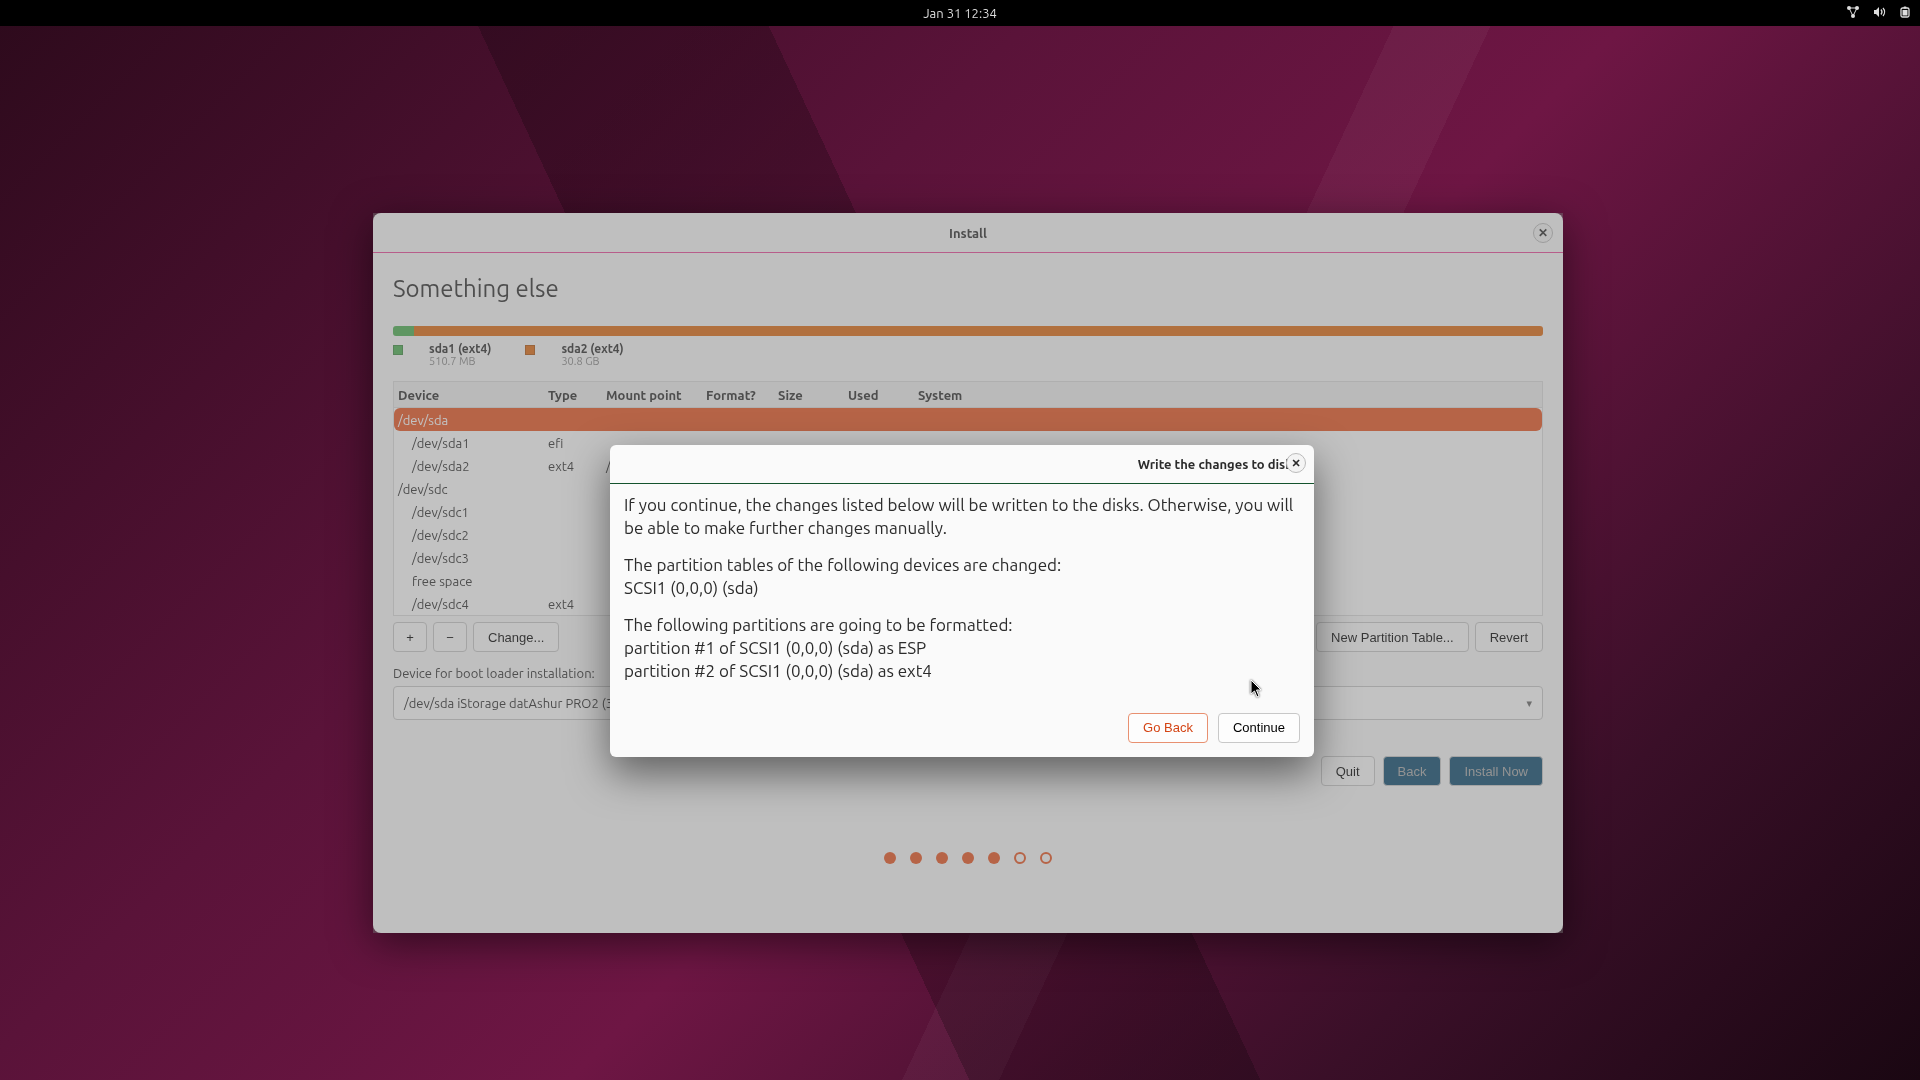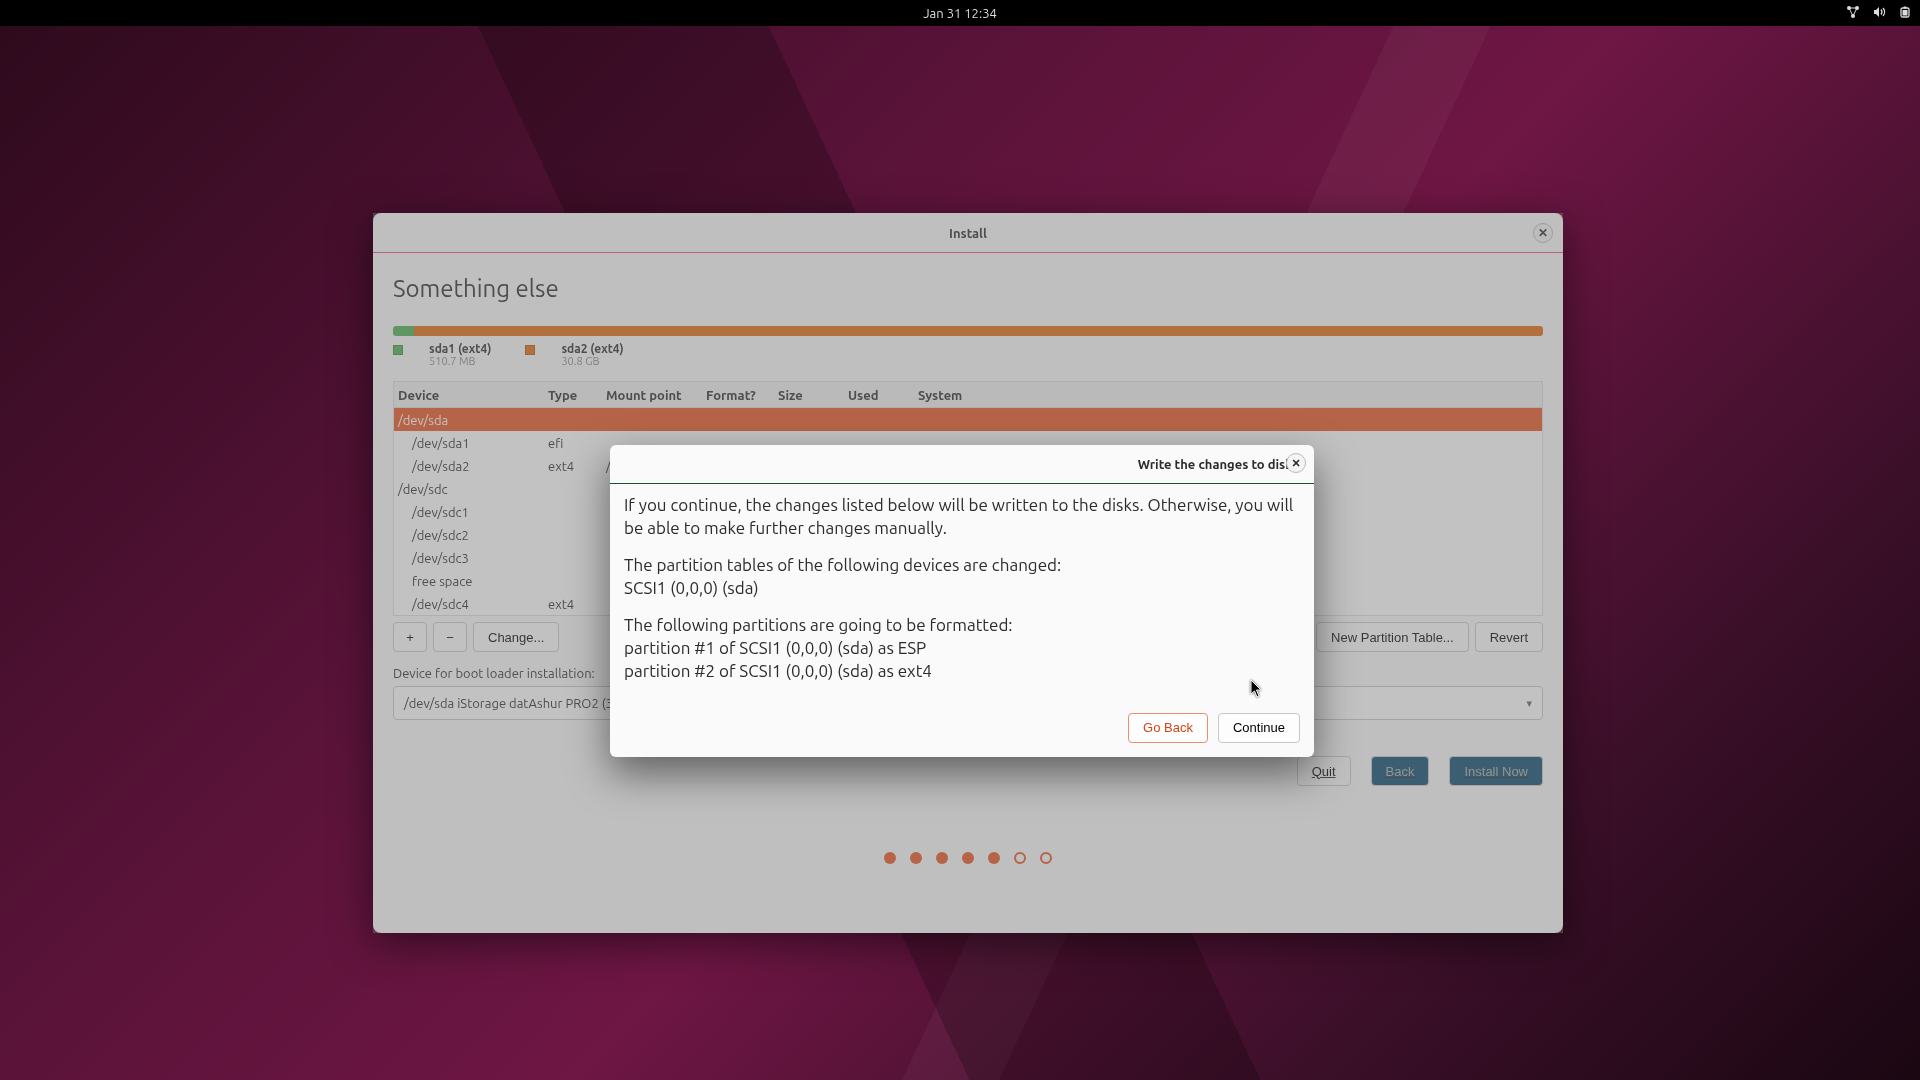"/dev/sda" .tbl .row.sel { border-radius: none -> 6px }
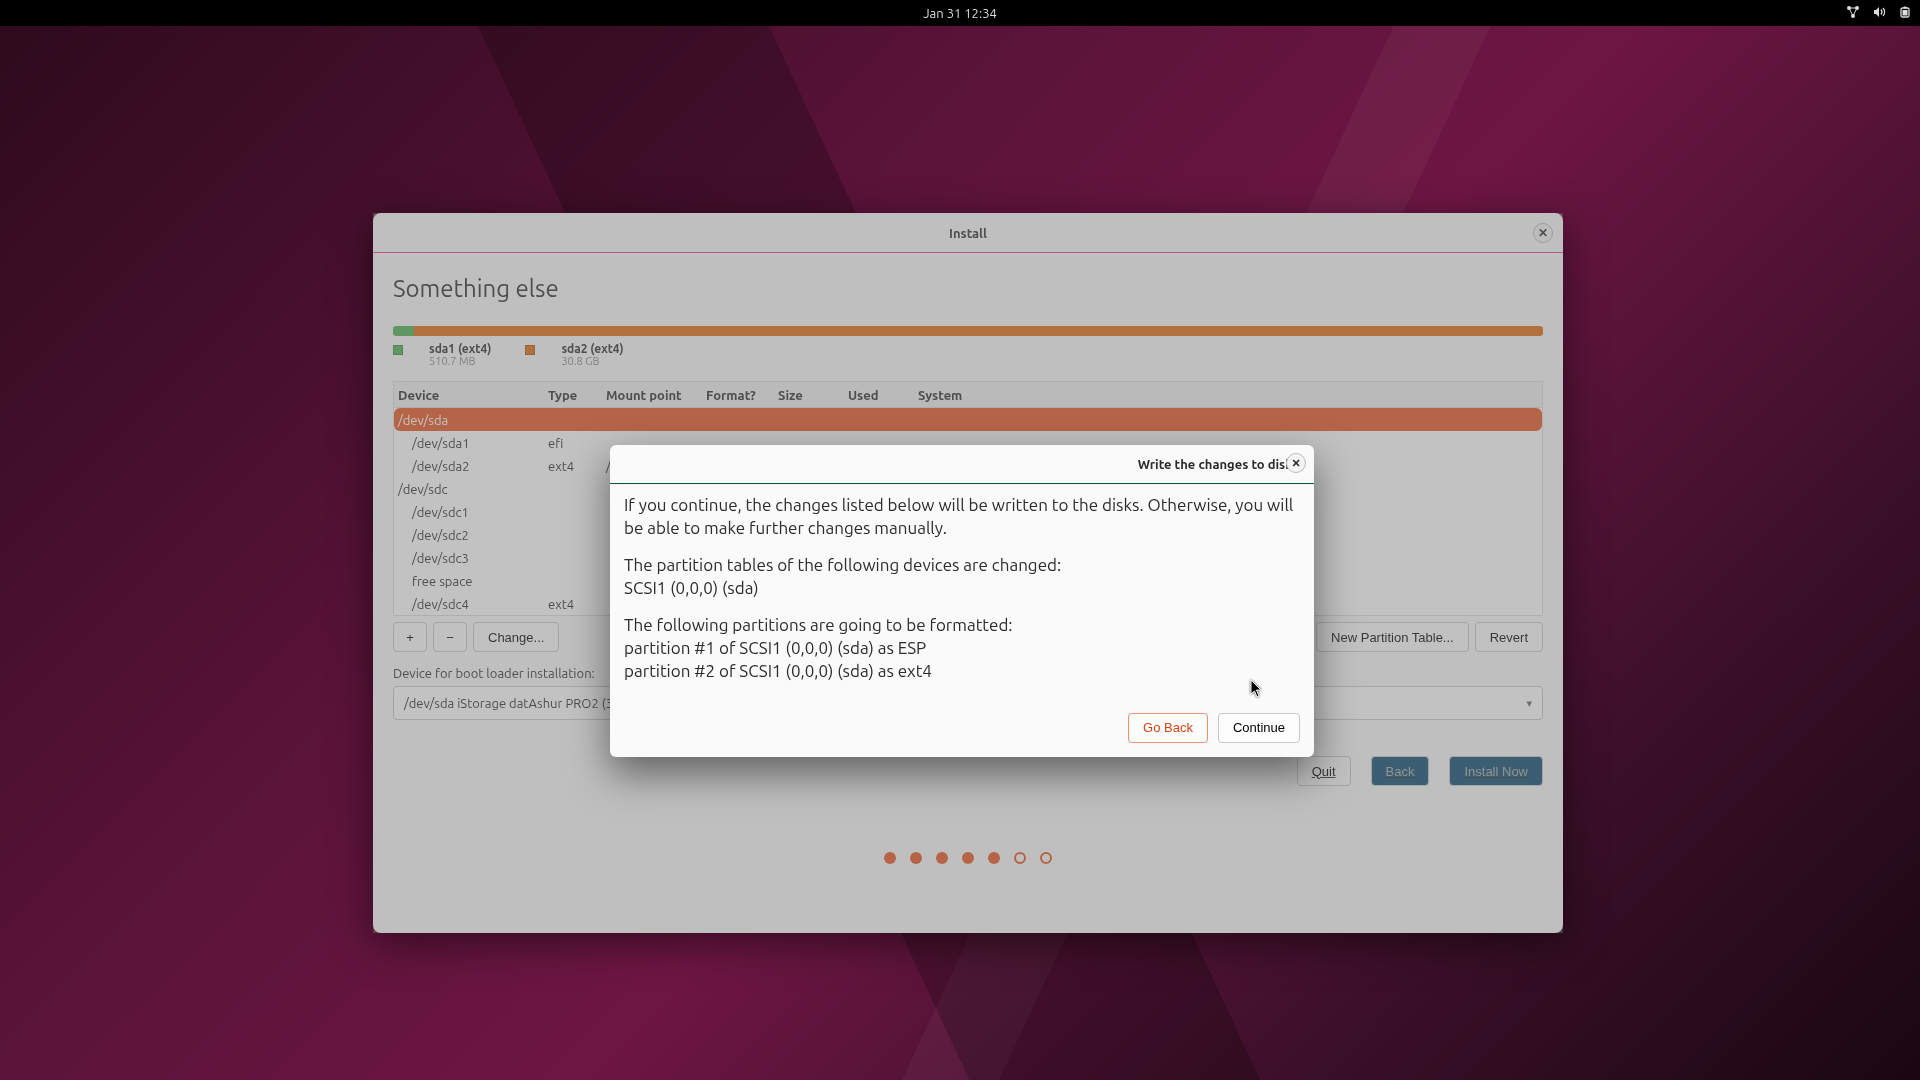"Quit" .footer { gap: 20px -> 8px; text-decoration: underline -> none }
